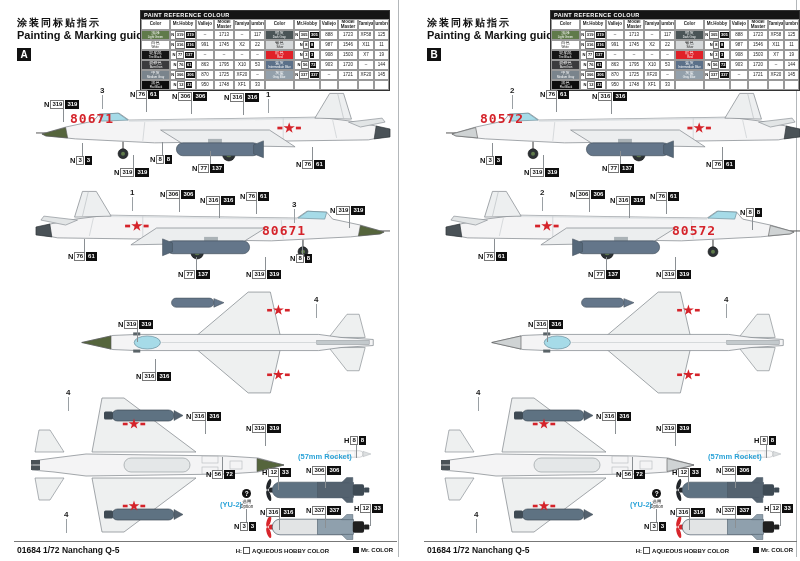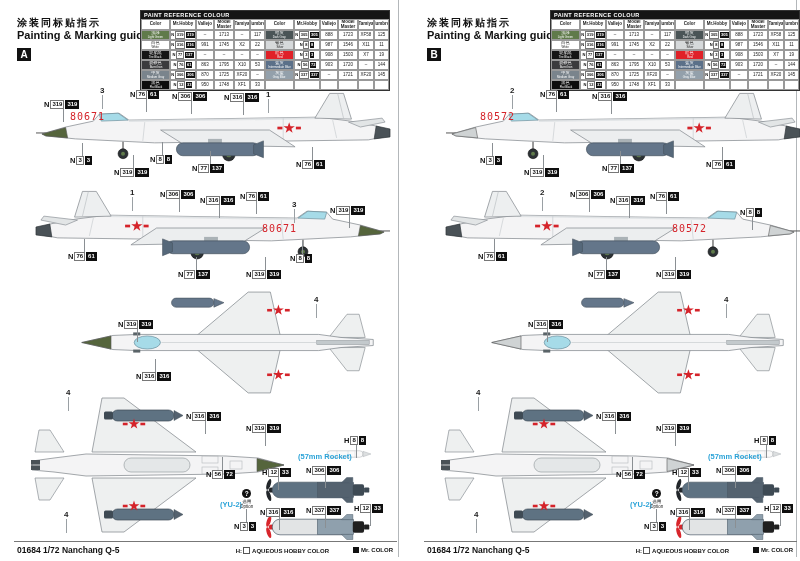"80671" .acnum { font-size: 10px -> 13px; font-weight: normal -> bold }
